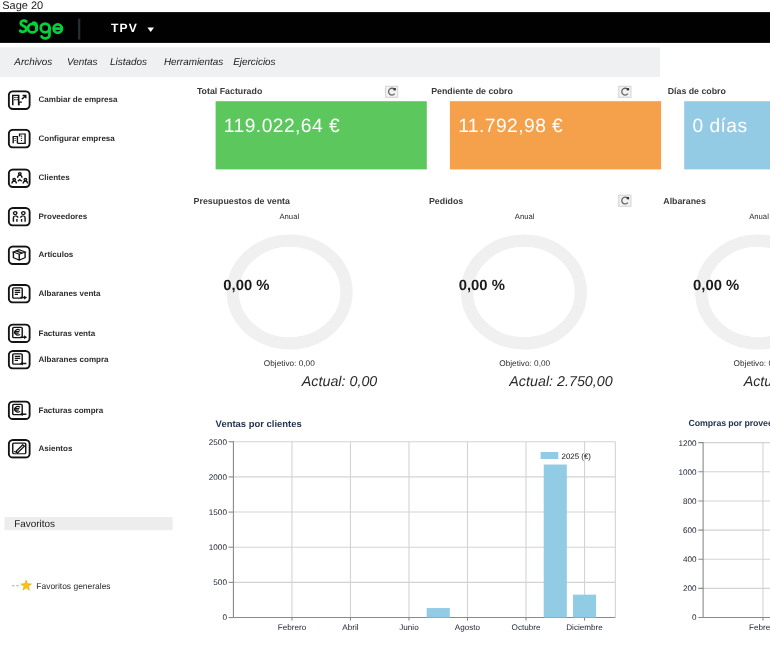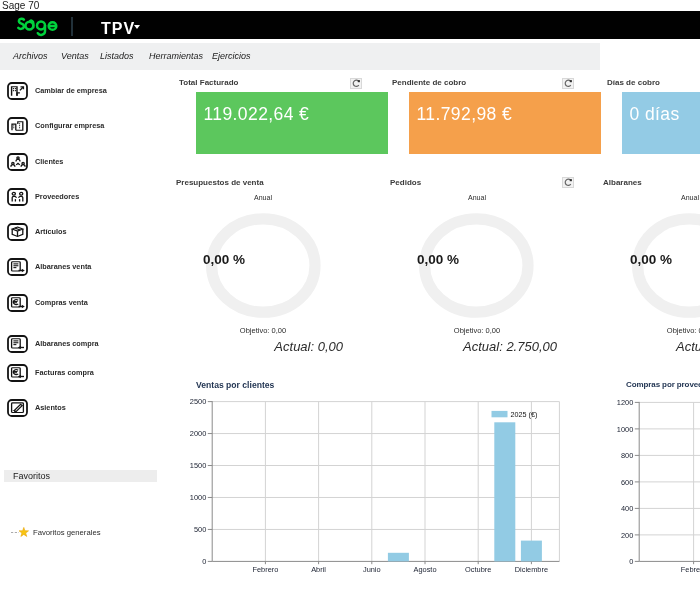"Sage 70" div { text: 70 -> 20 }
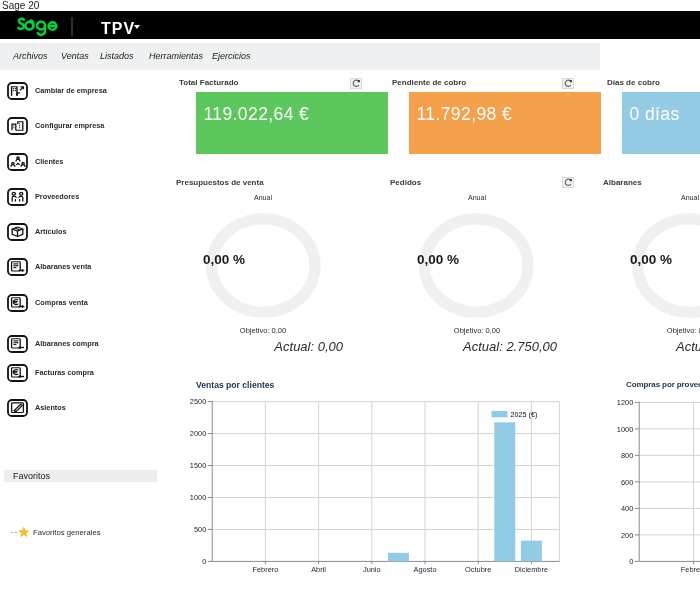"TPV" #tpv { font-size: 16px -> 11px }
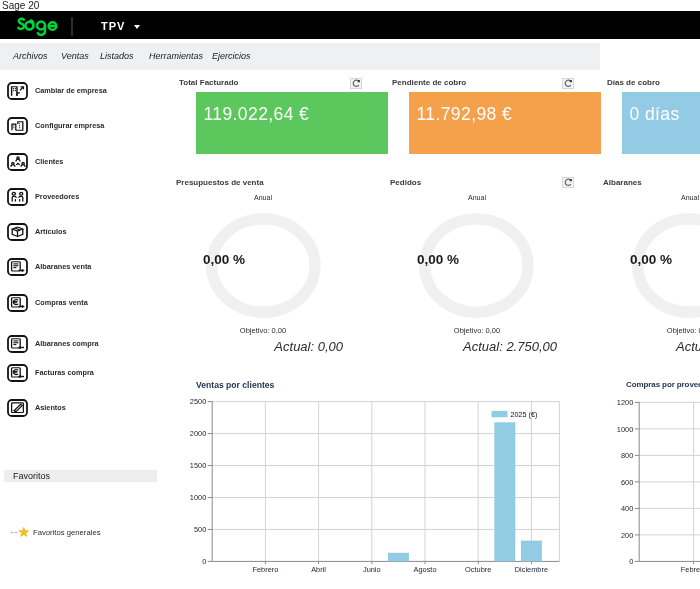"Compras venta" span.slbl { text: Compras -> Facturas }
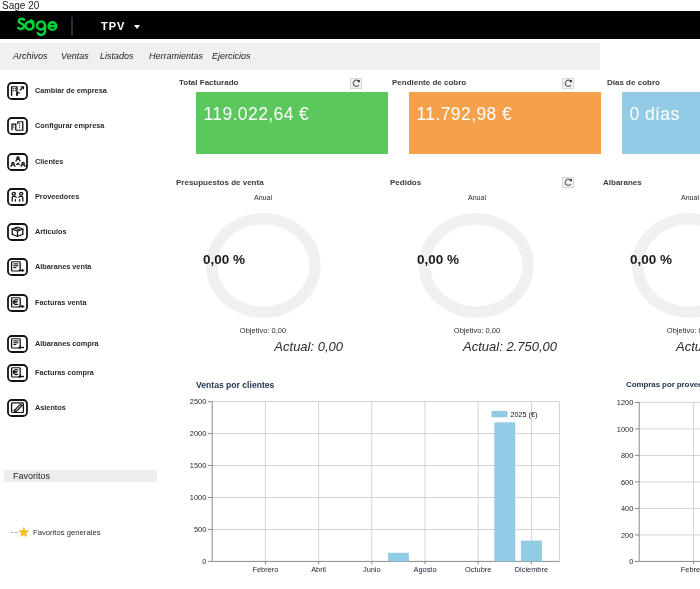"Albaranes compra" div.sitem { top: 335px -> 318px }
